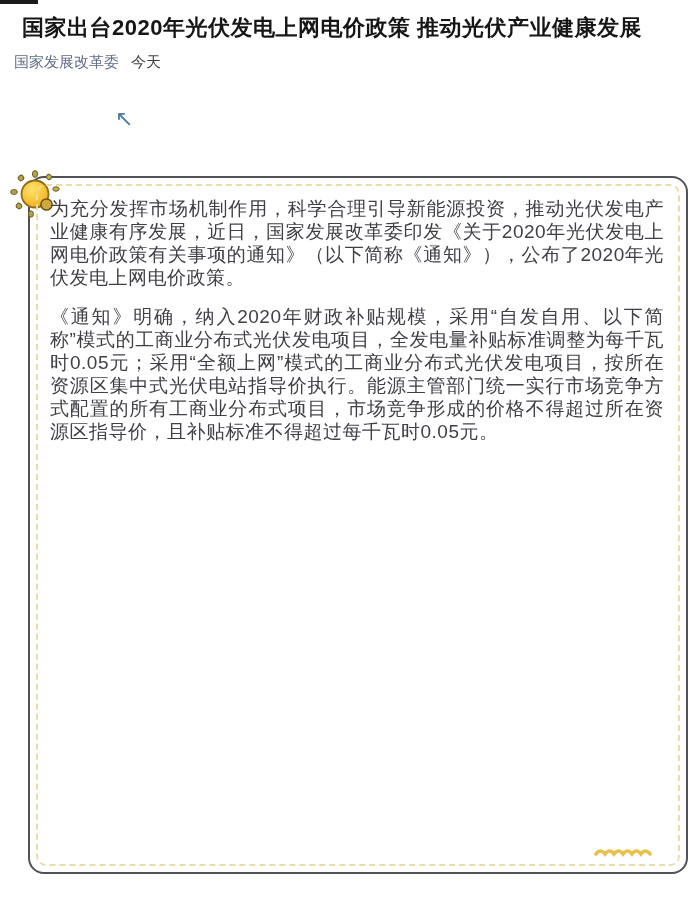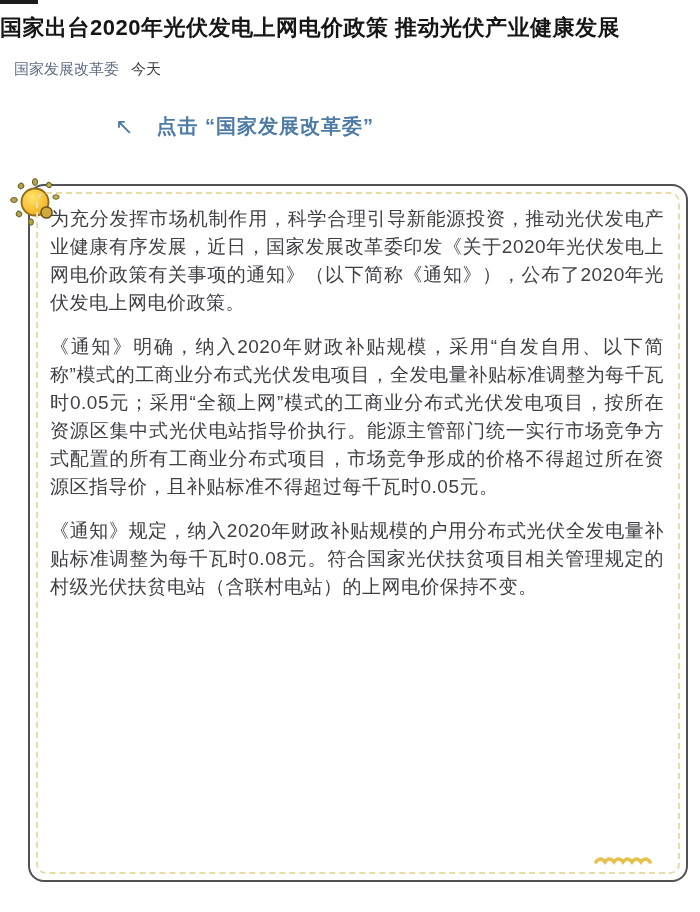"国家出台2020年光伏发电上网电价政策 推动光伏产业健康发展" .title { margin: 12px 26px 0 0 -> 12px 26px 0 22px }
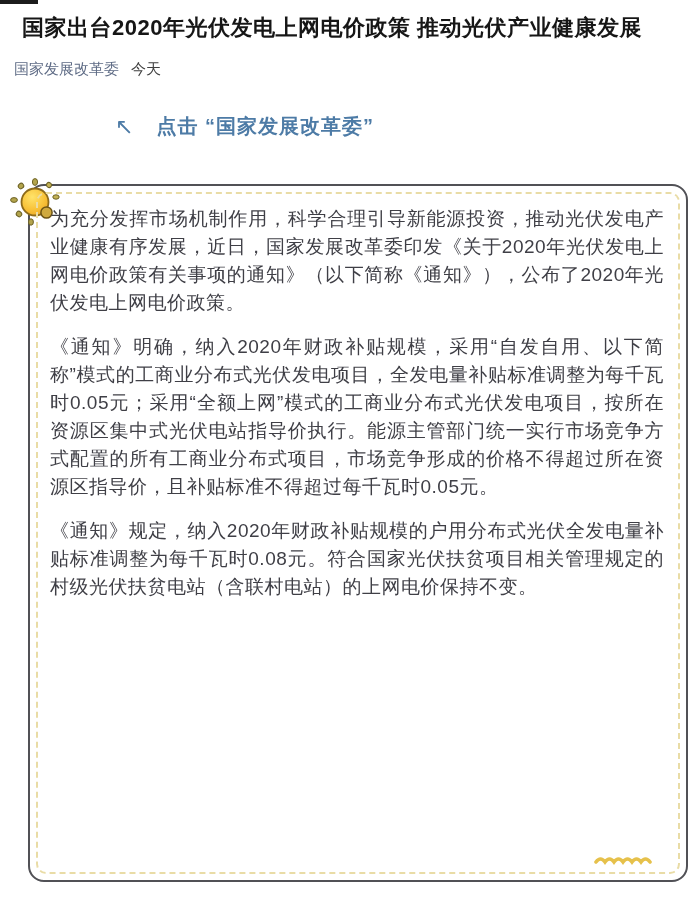"国家发展改革委" .byline { margin: 17px 14px 0 -> 10px 14px 0 }
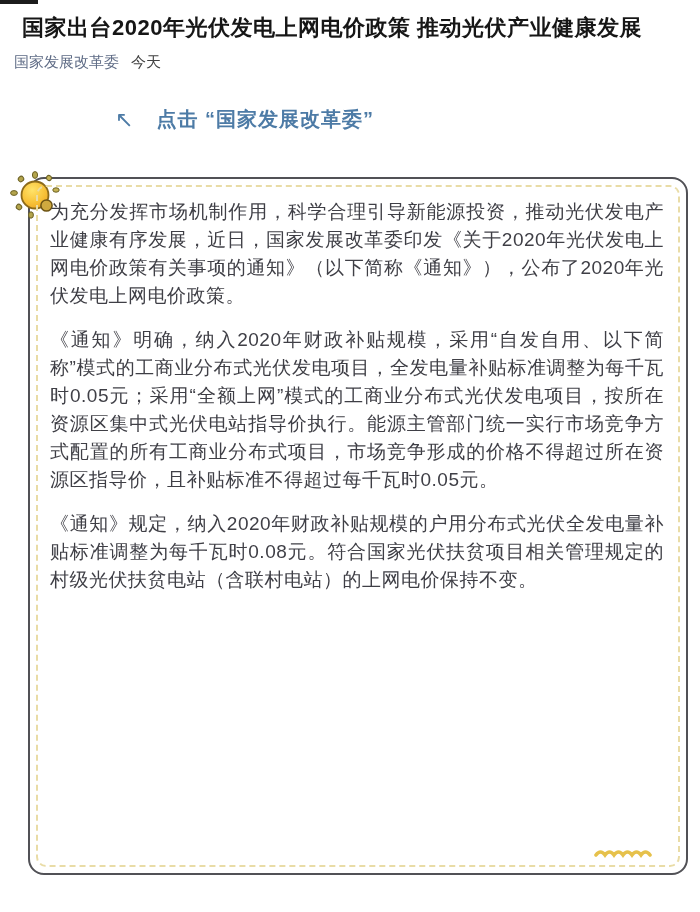"点击 “国家发展改革委”" span { html: <span>点击 “国家发展改革委”</span> -> none }
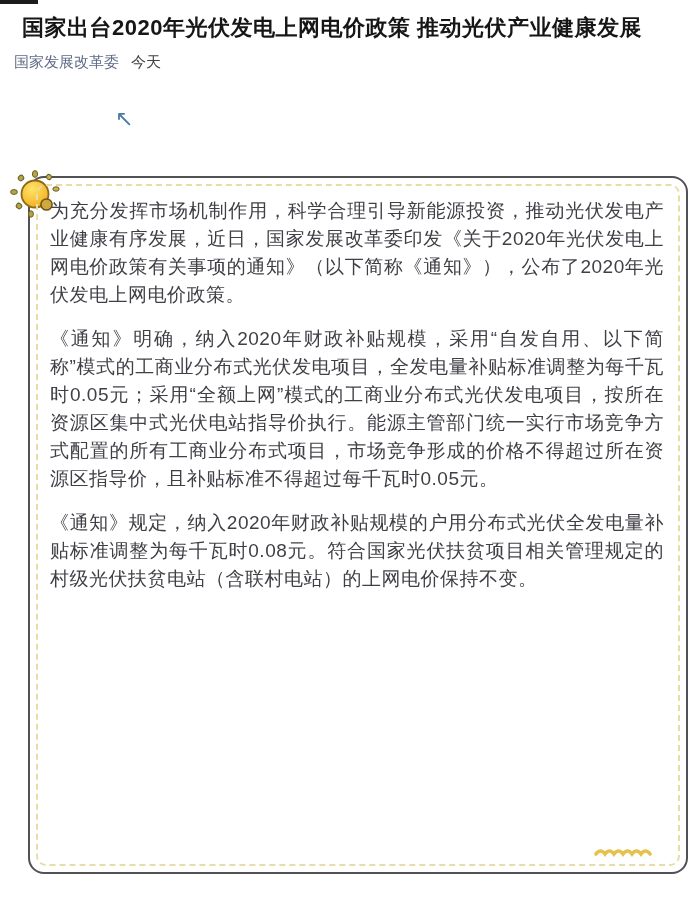"为充分发挥市场机制作用，科学合理引导新能源投资，推动光伏发电产业健康有序发展，近" .article-inner p { line-height: 28px -> 23px }
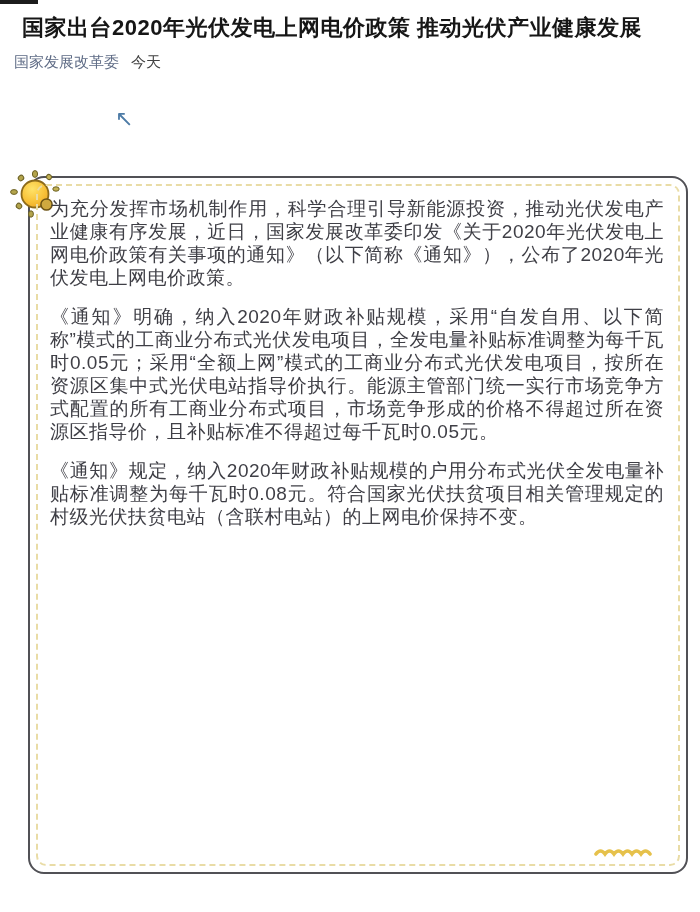"《通知》规定，纳入2020年财政补贴规模的户用分布式光伏全发电量补贴标准调整为每" p { html: <p>《通知》规定，纳入2020年财政补贴规模的户用分布式光伏全发电量补贴标准调整为每千瓦时0.08元。符合国家光伏扶贫项目相关管理规定的村级光伏扶贫电站（含联村电站）的上网电价保持不变。</p> -> none }
